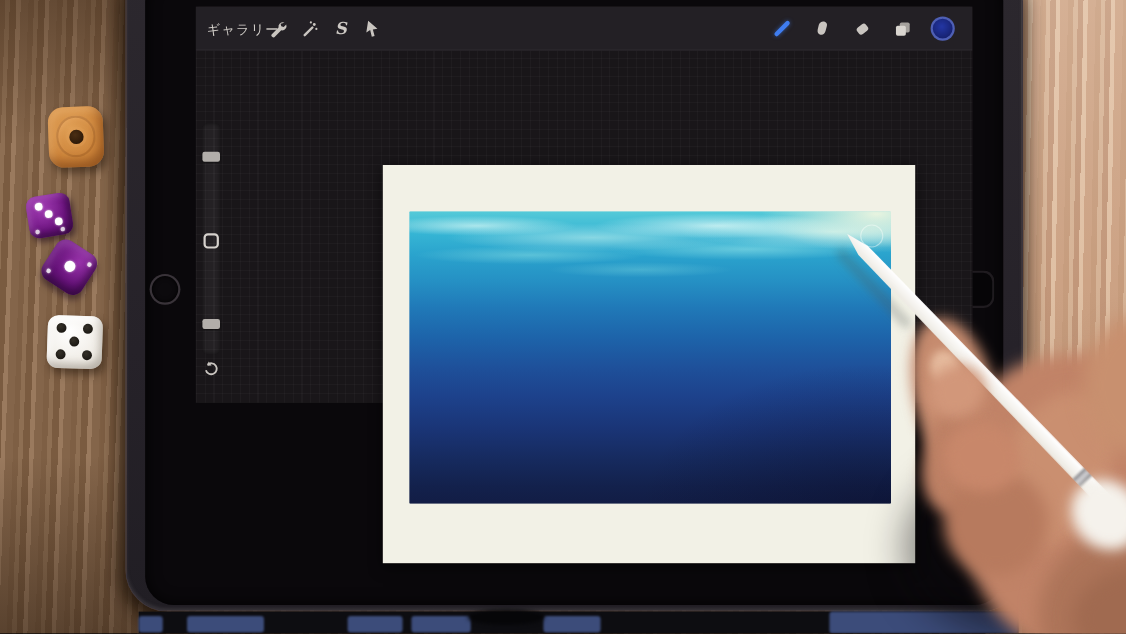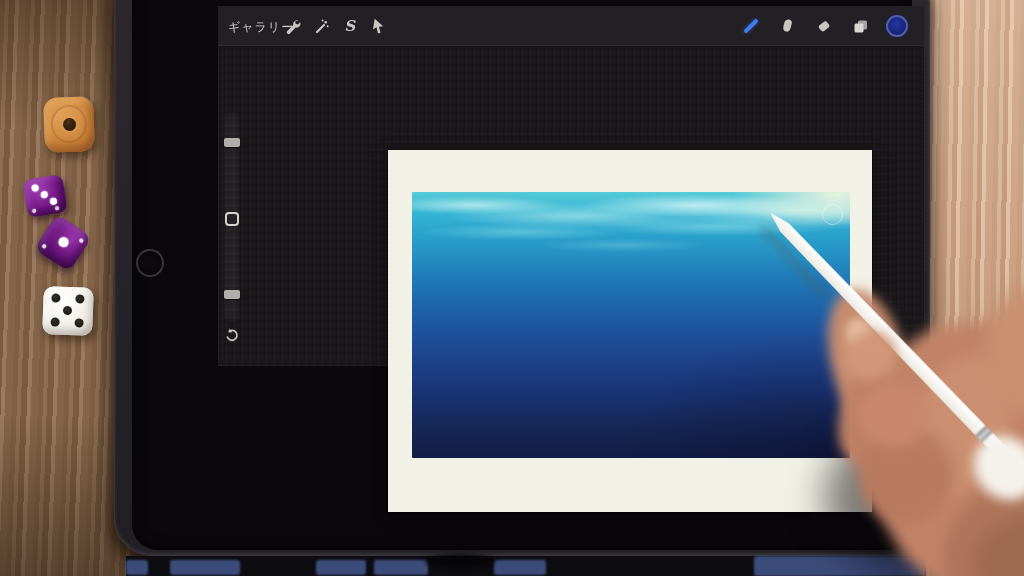"ギャラリー" .screen { margin-left: 40px -> none }
